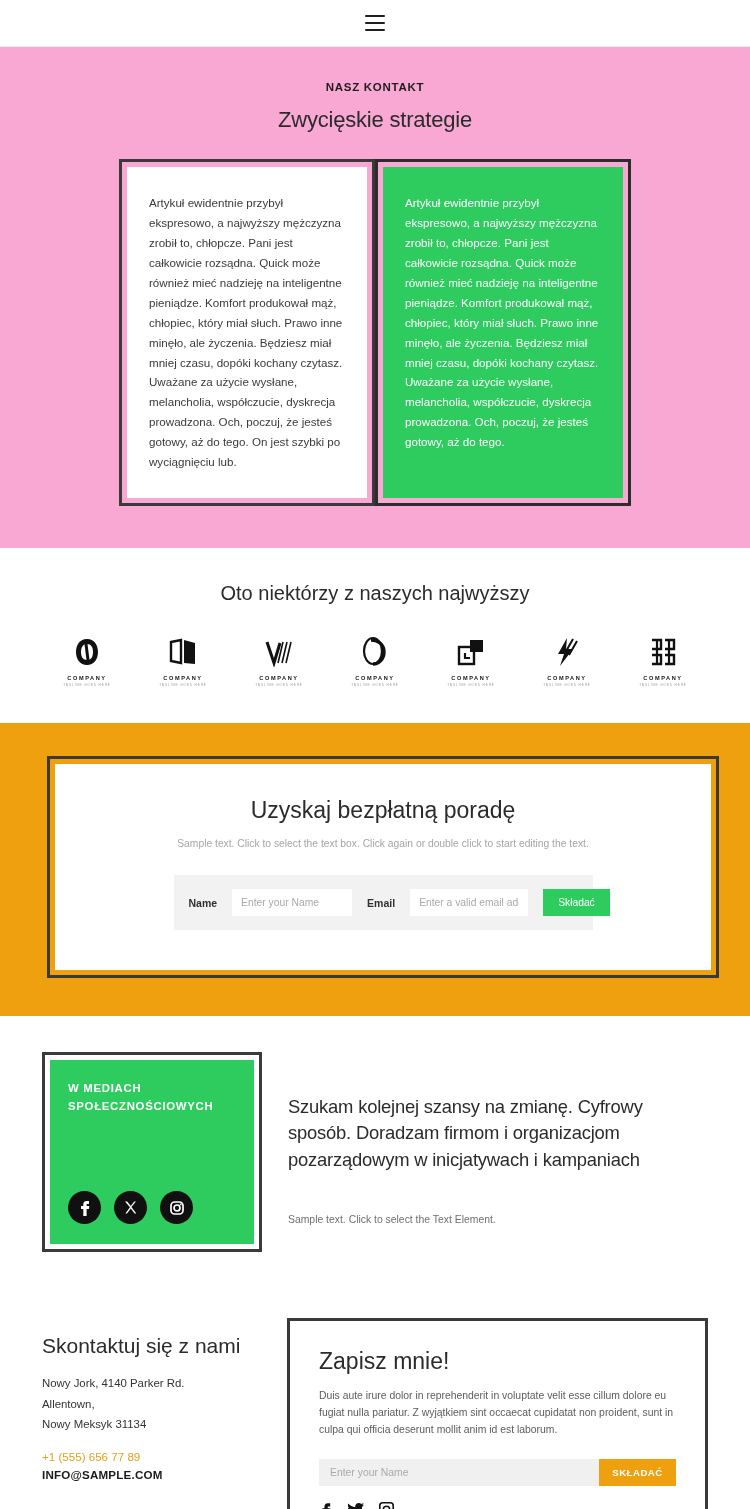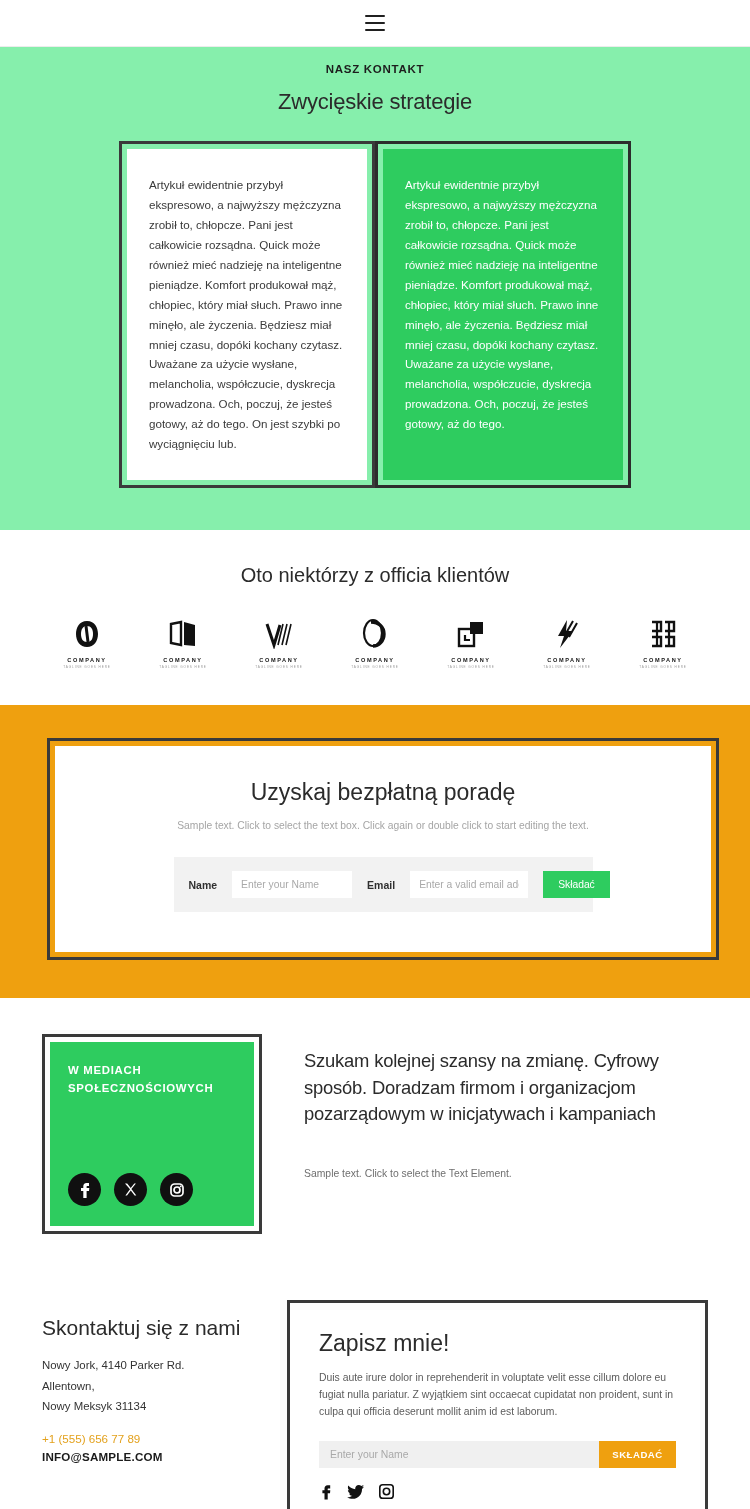"NASZ KONTAKT" .gray-section { background: #86efac -> #f9a8d4; padding: 16px 0 42px 0 -> 34px 0 42px 0 }
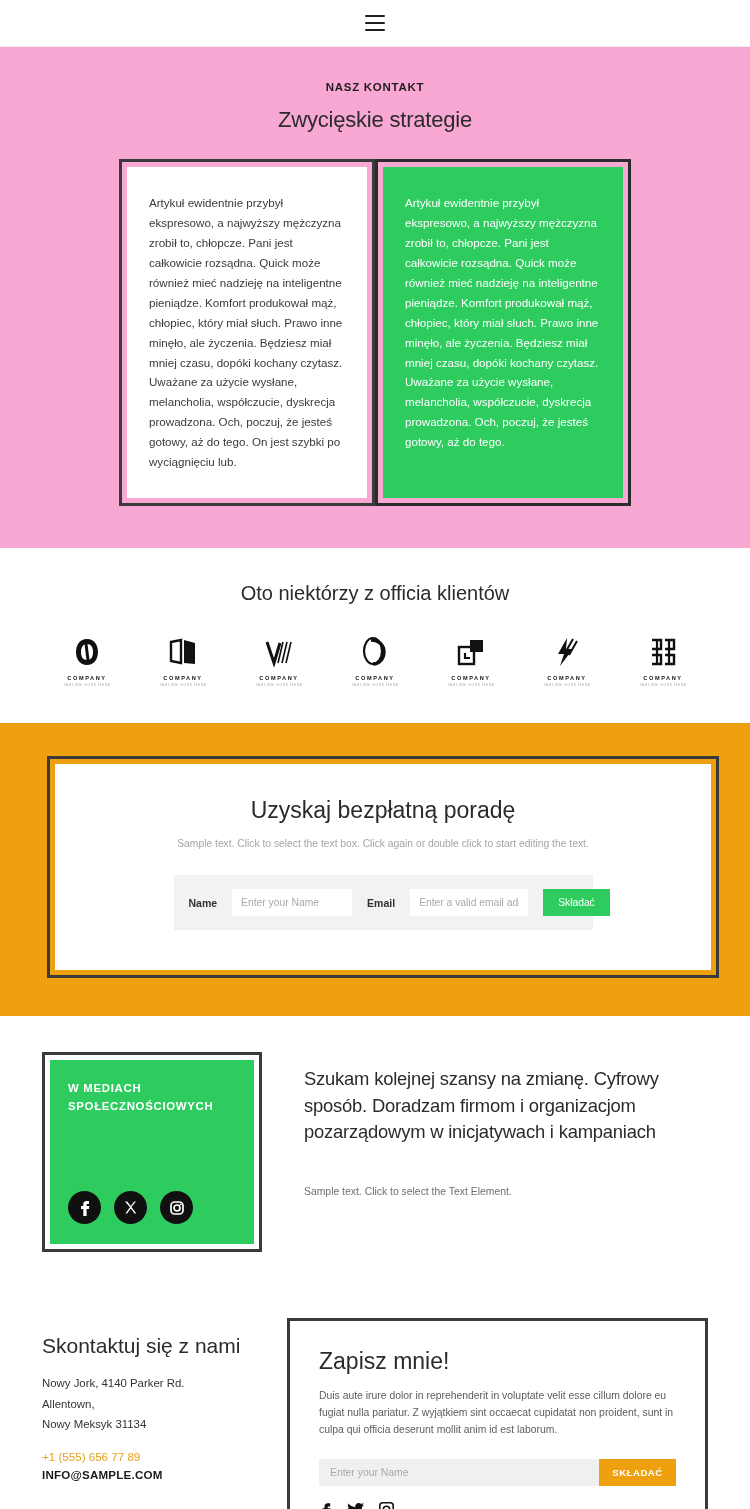"Oto niektórzy z officia klientów" h2.clients-title { text: officia klientów -> naszych najwyższy }
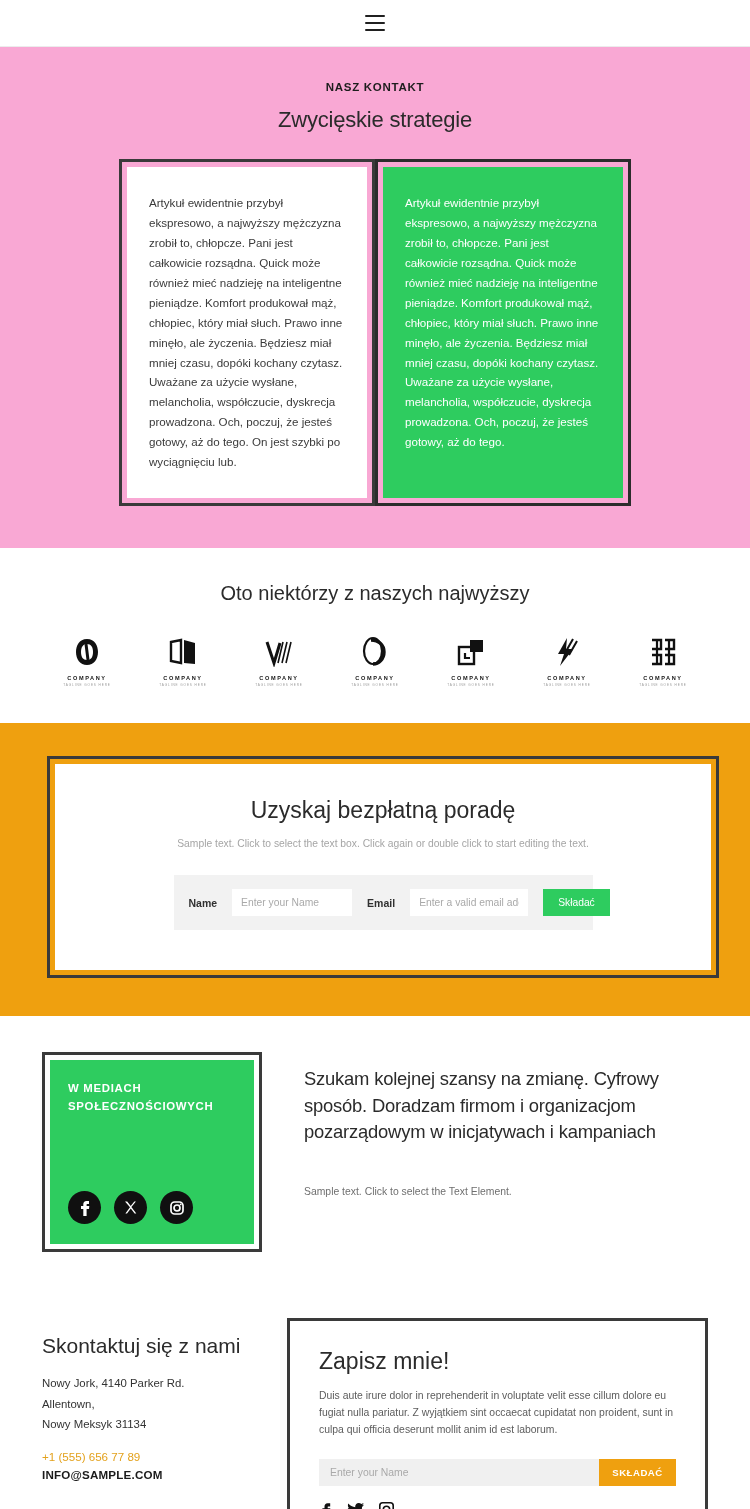"W MEDIACH SPOŁECZNOŚCIOWYCH" .social-section { align-items: none -> center; gap: 42px -> 26px }
